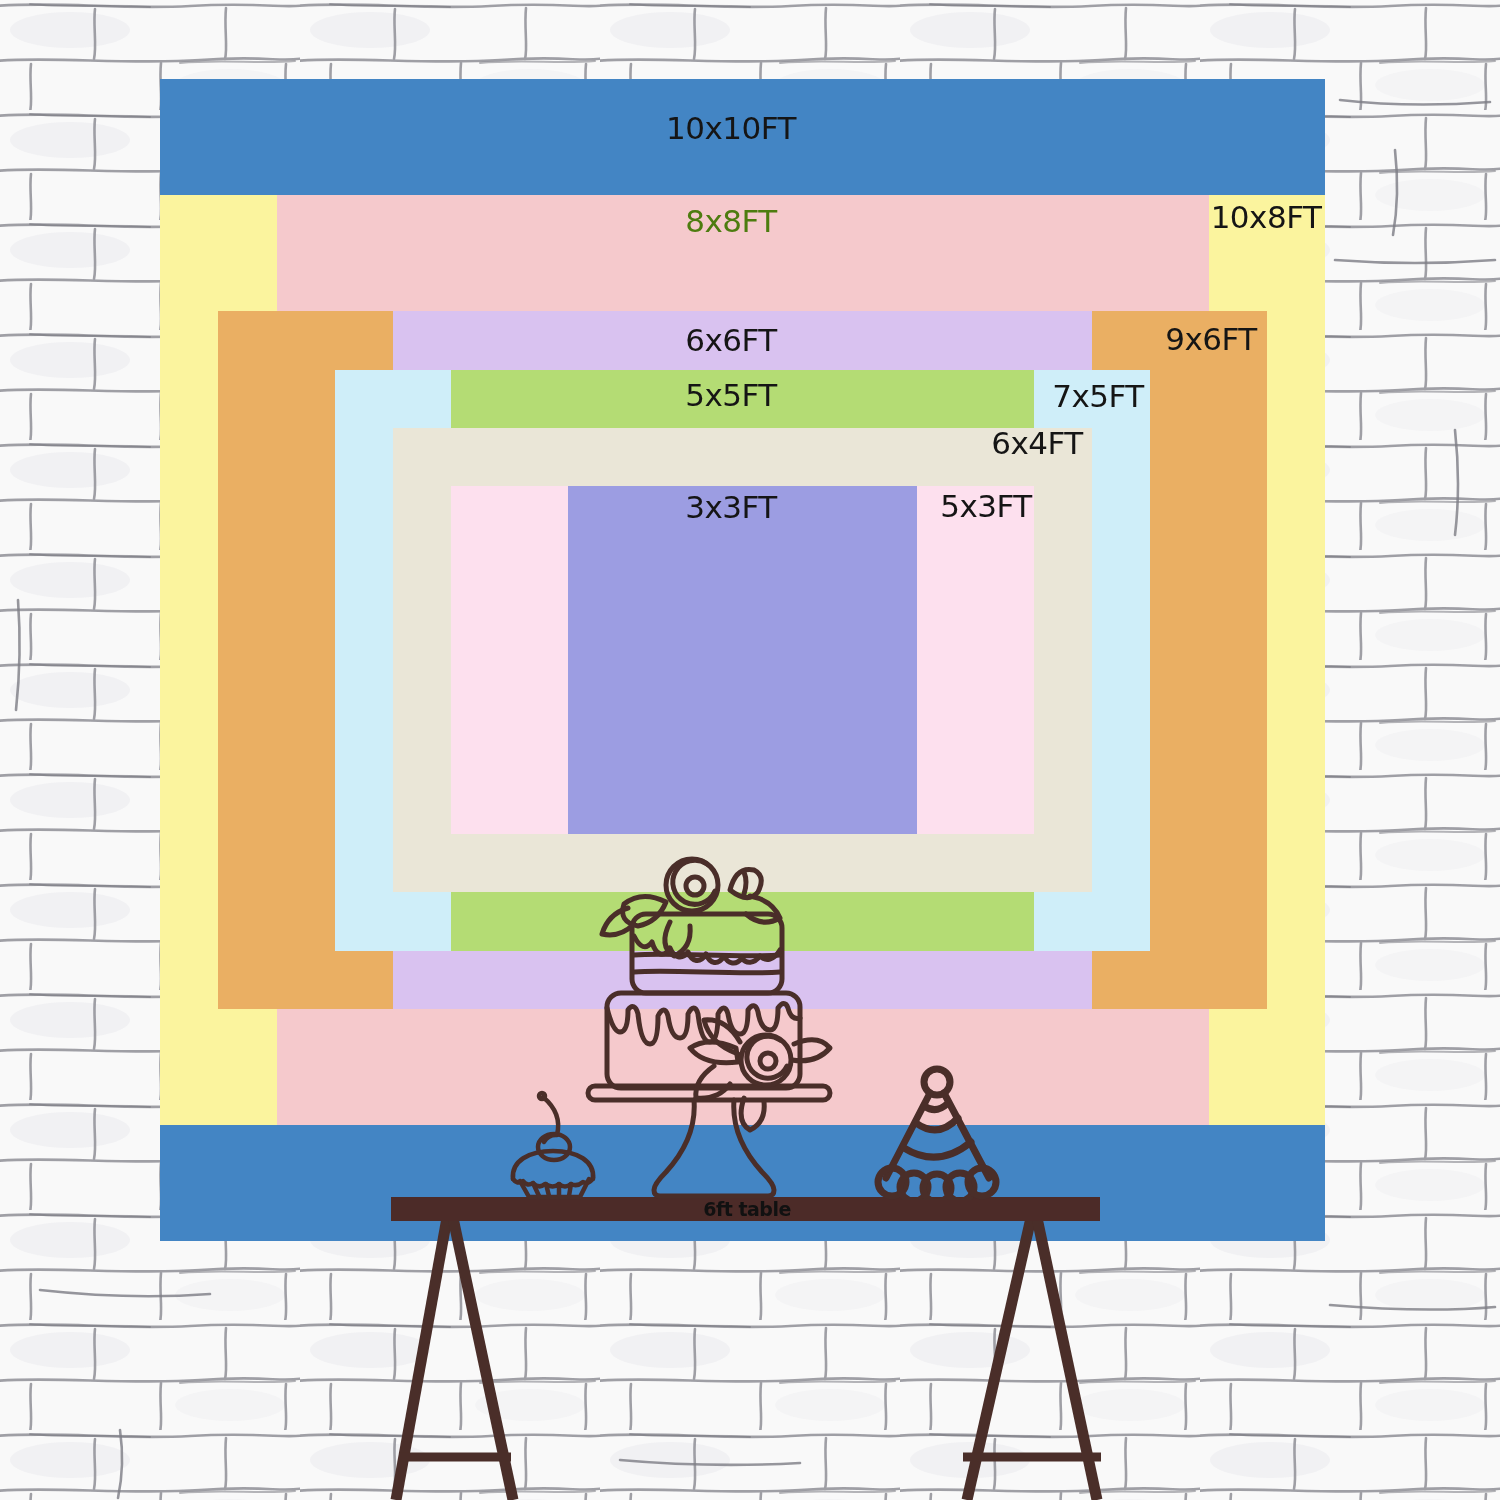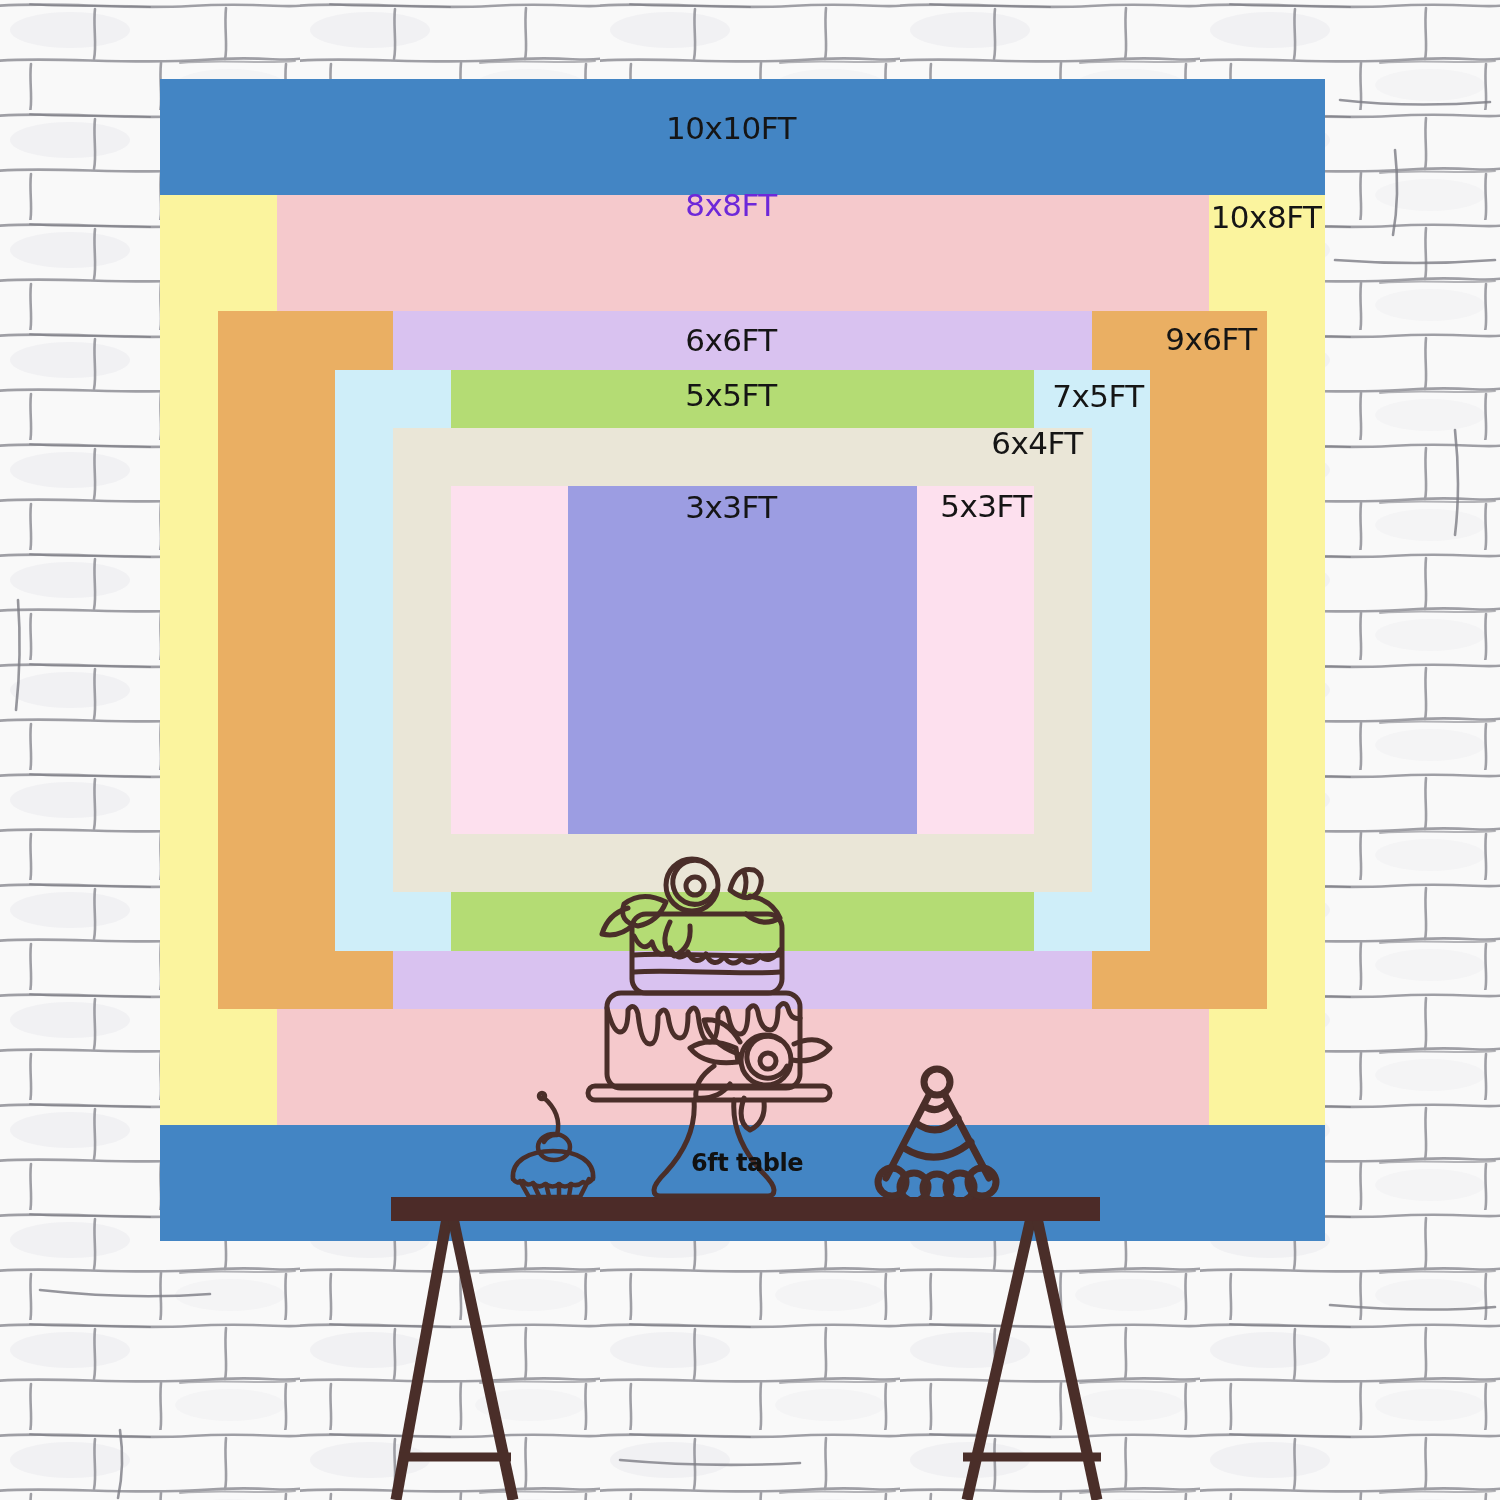"8x8FT" span.size-label { color: #6d28d9 -> #4d7c0f; top: 126px -> 142px }
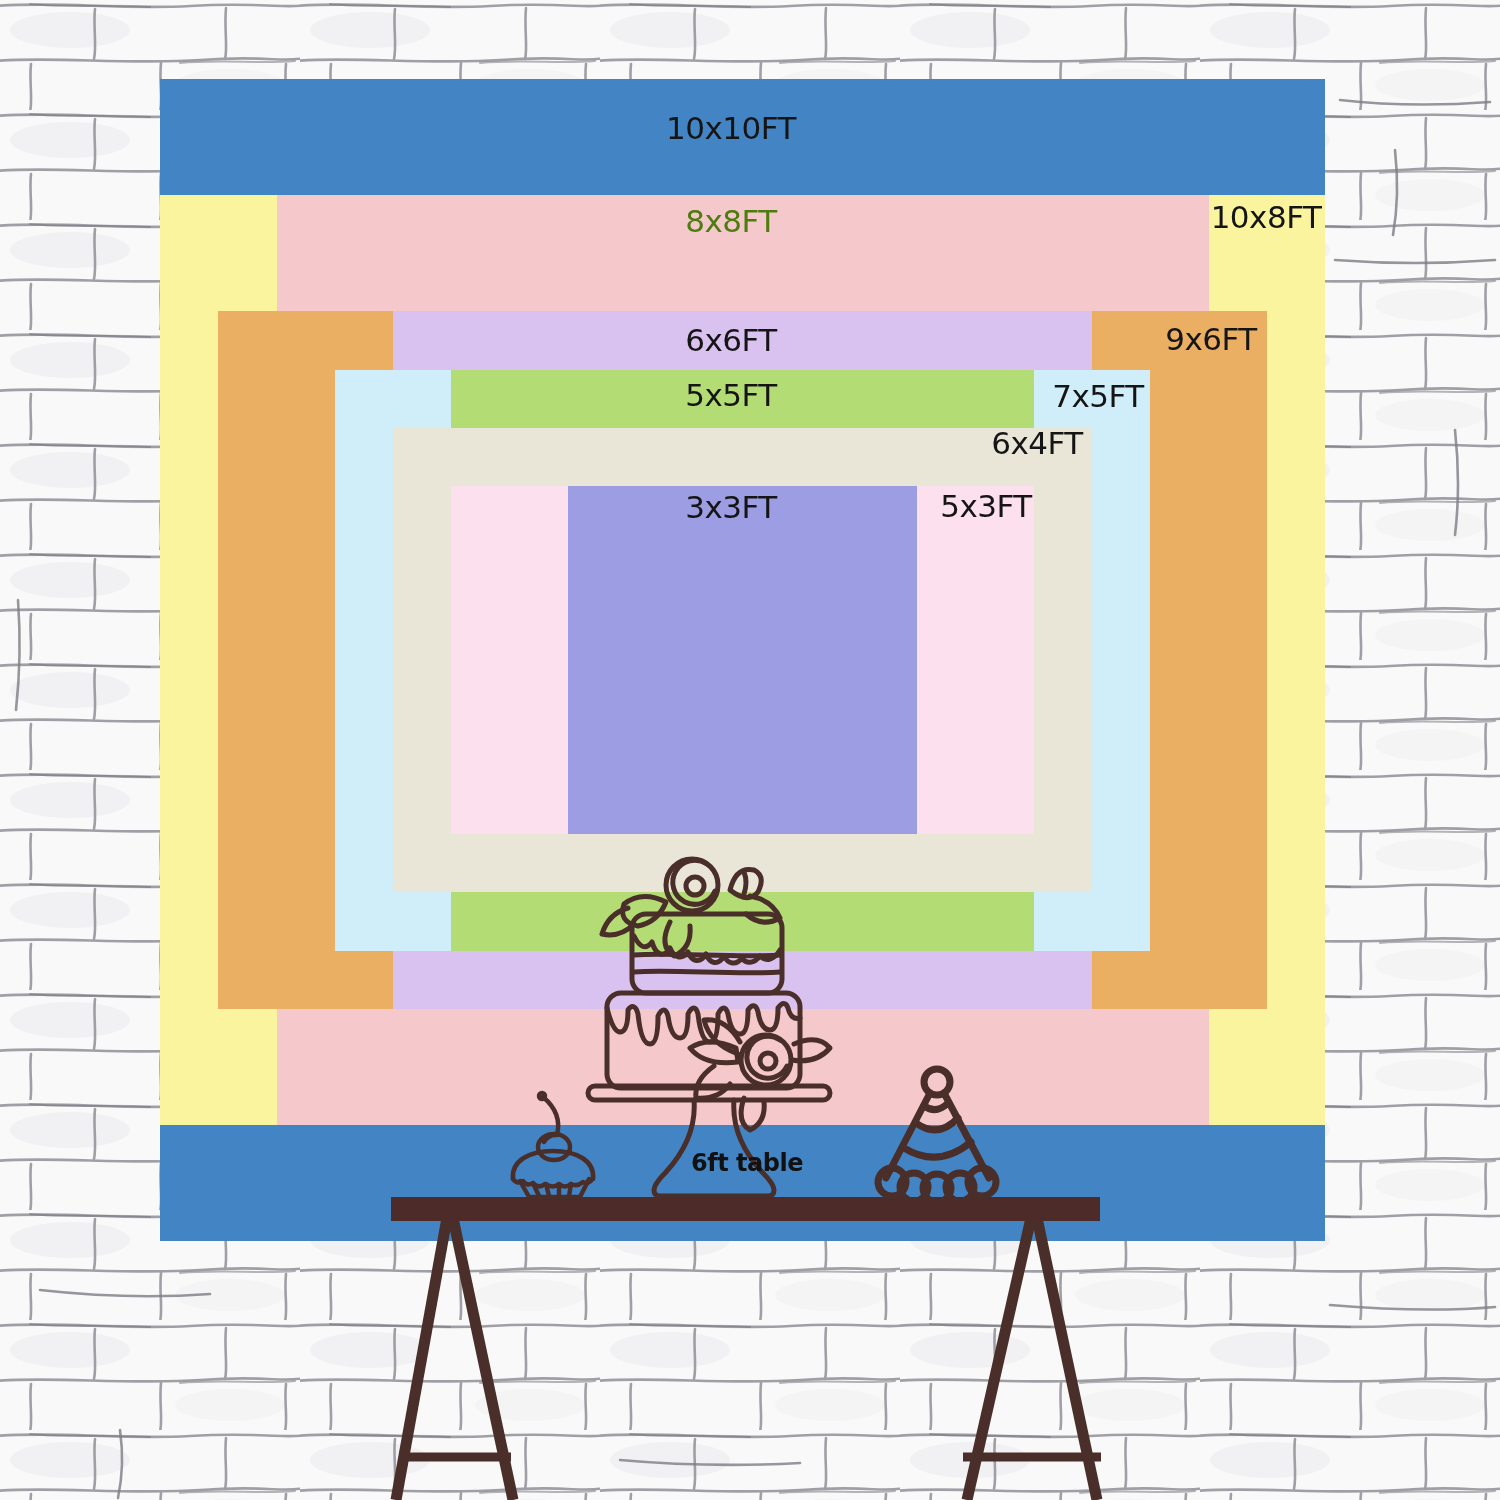"6ft table" .table-label { font-size: 24px -> 19px; top: 1163px -> 1209px }
